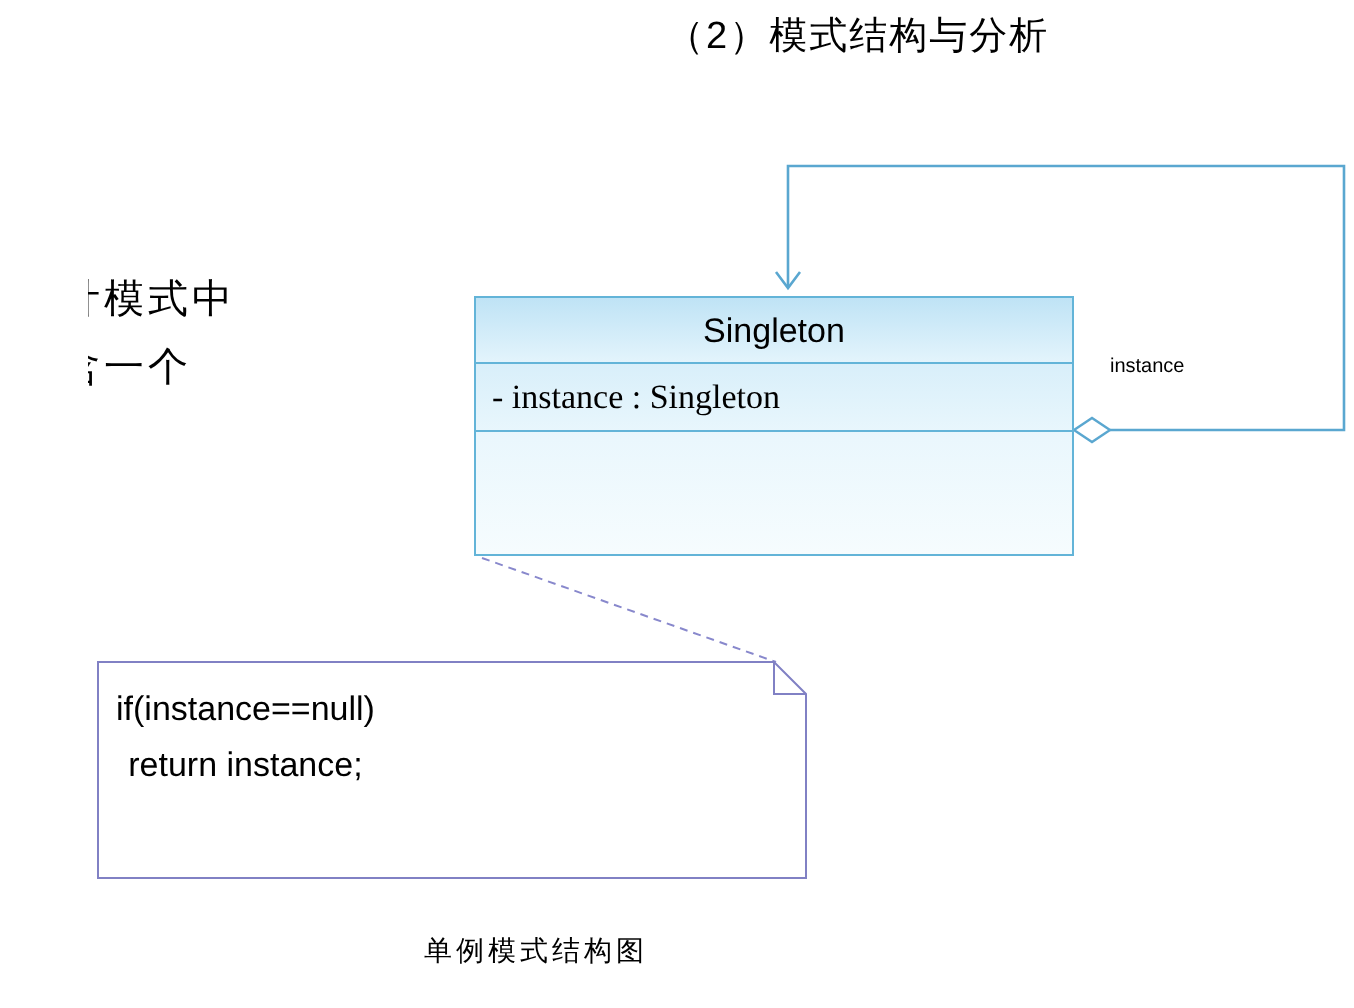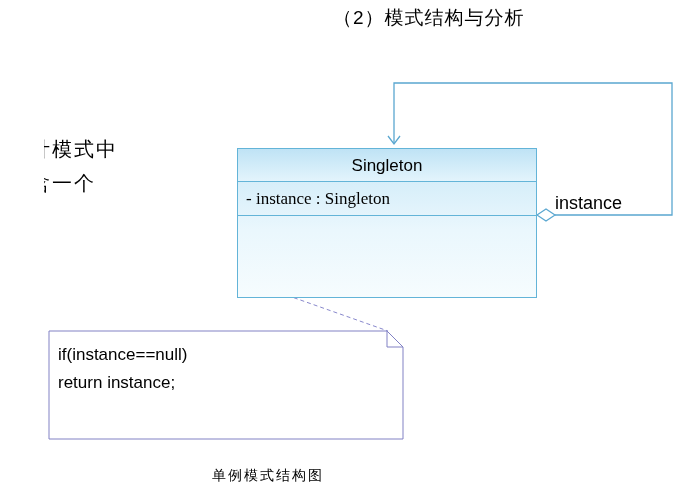"Singleton" .uml-class { height: 150px -> 130px }
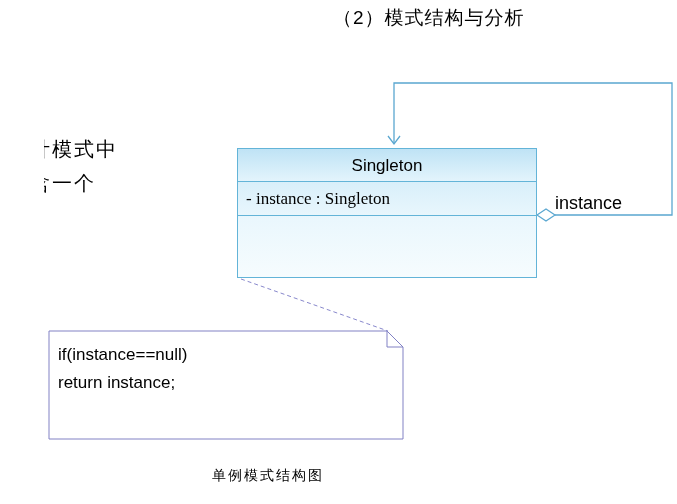"instance" .assoc-label { font-size: 18px -> 10px; top: 193px -> 178px }
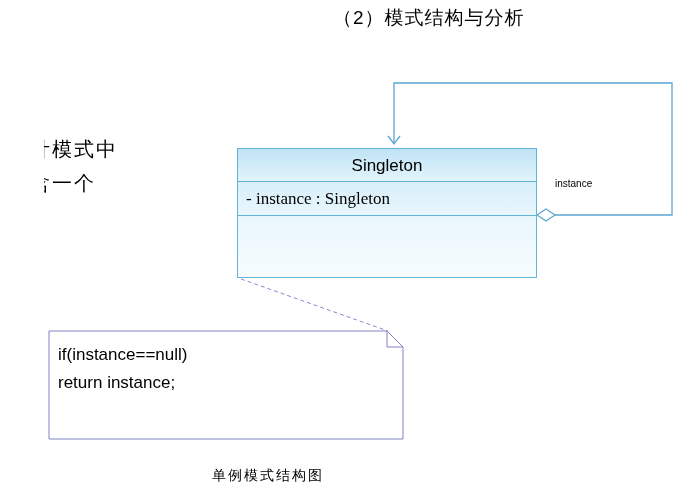"if(instance==null)" .note-text div { text-align: none -> center }
